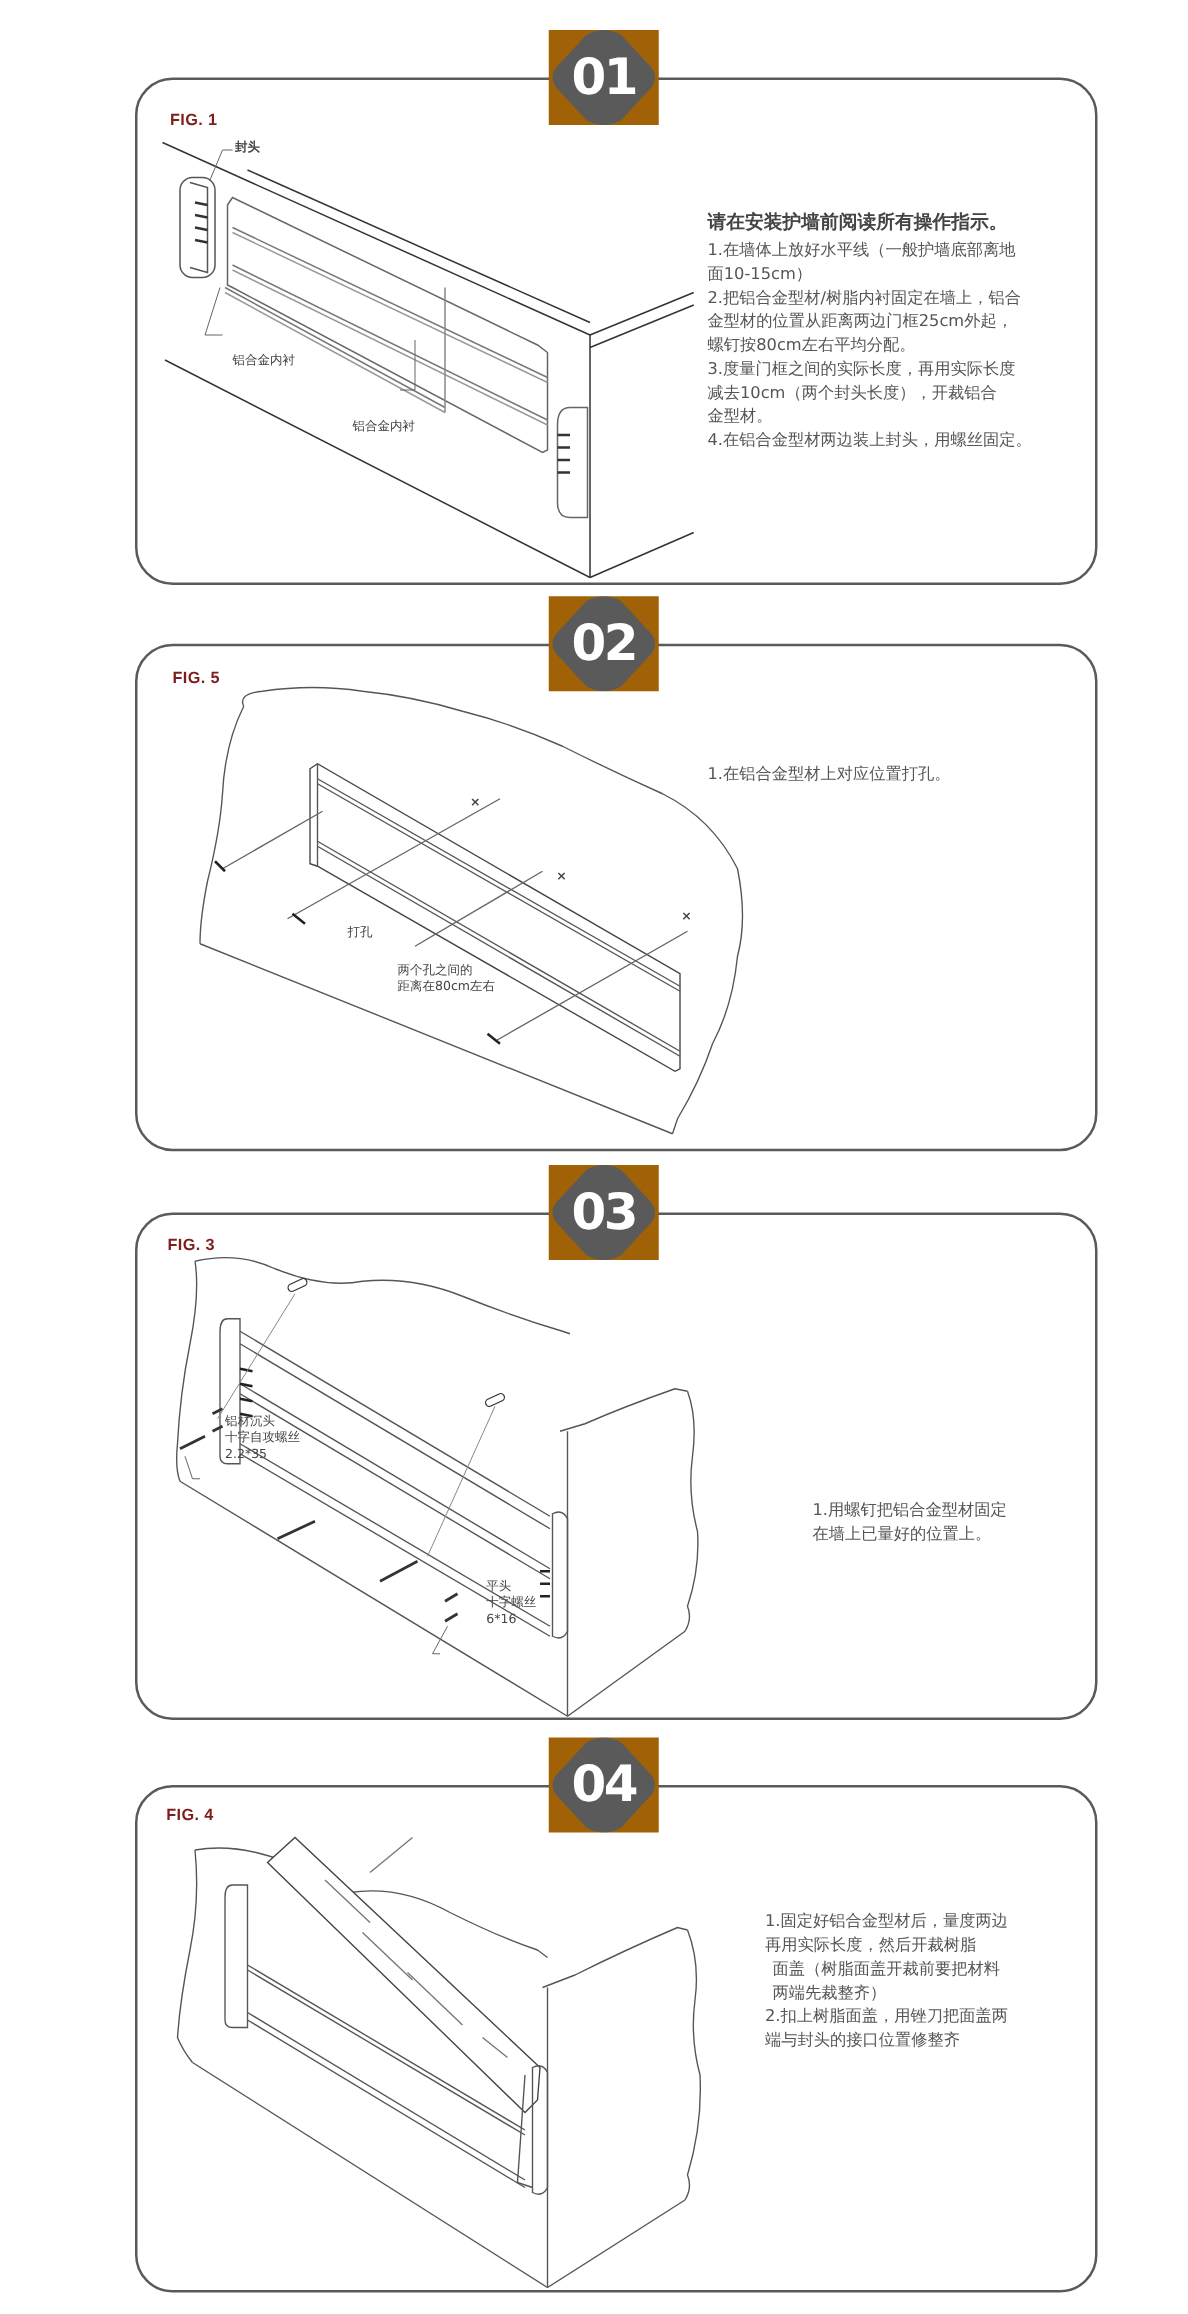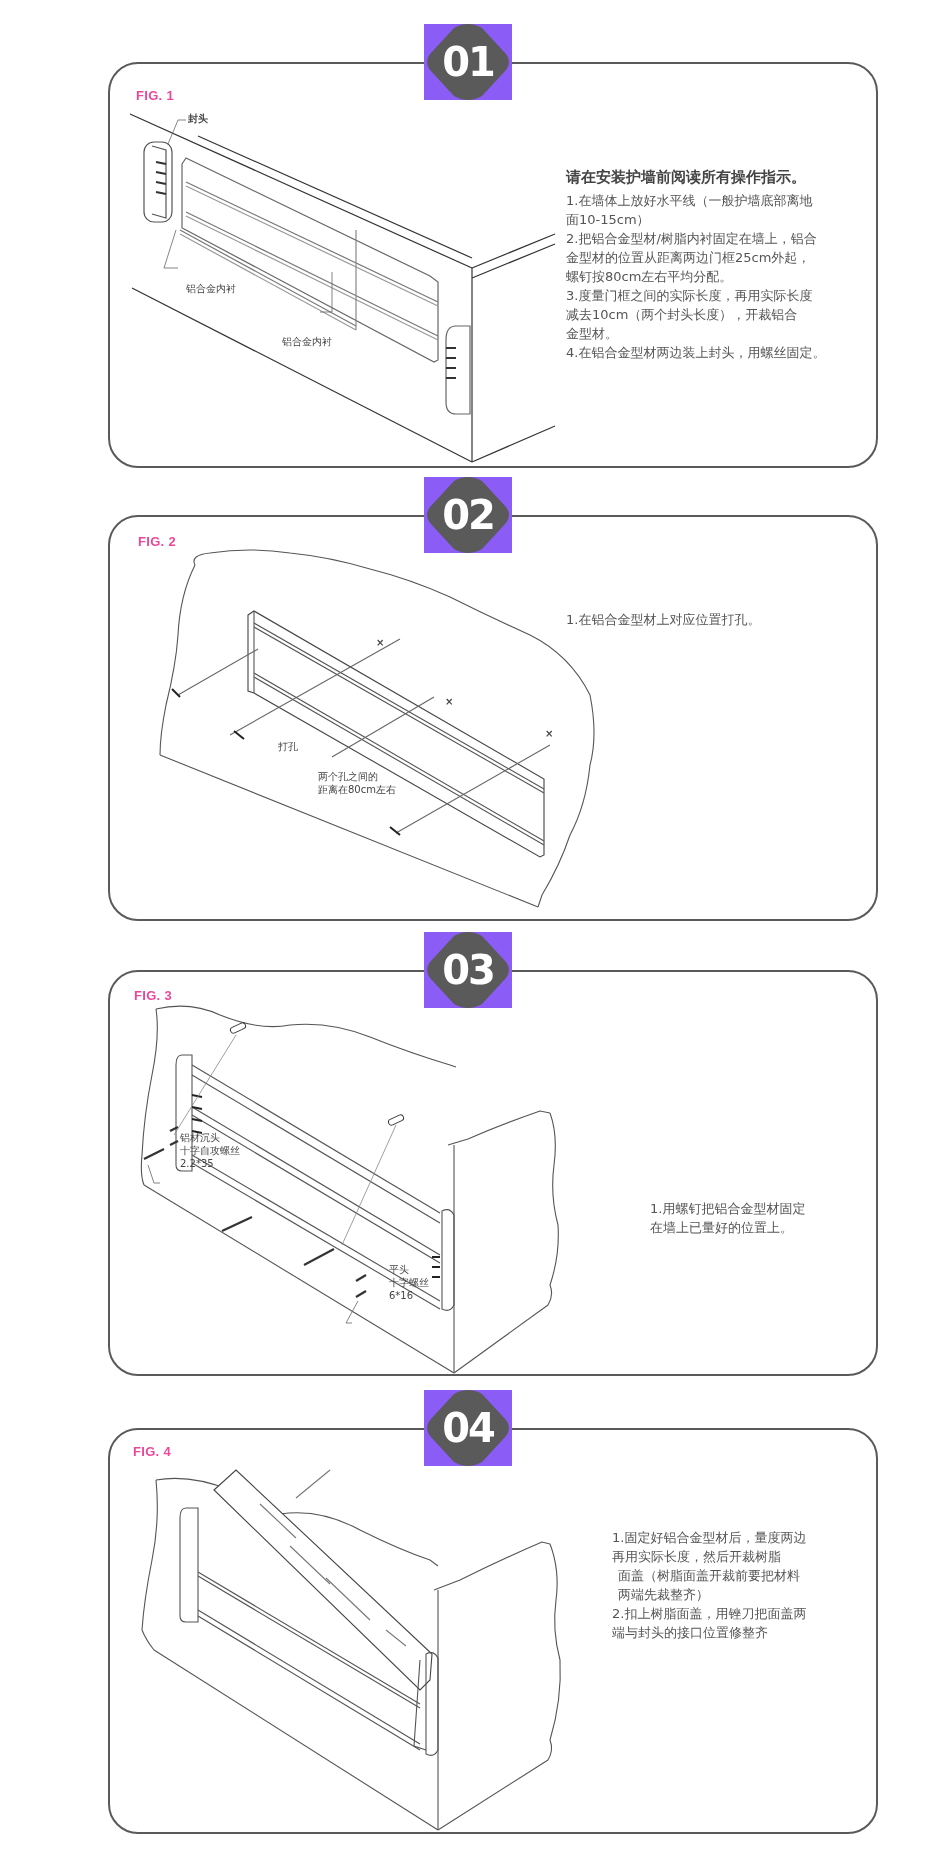"01" .badge-wrap { background: #8b5cf6 -> #a16207; left: 424px -> 439px }
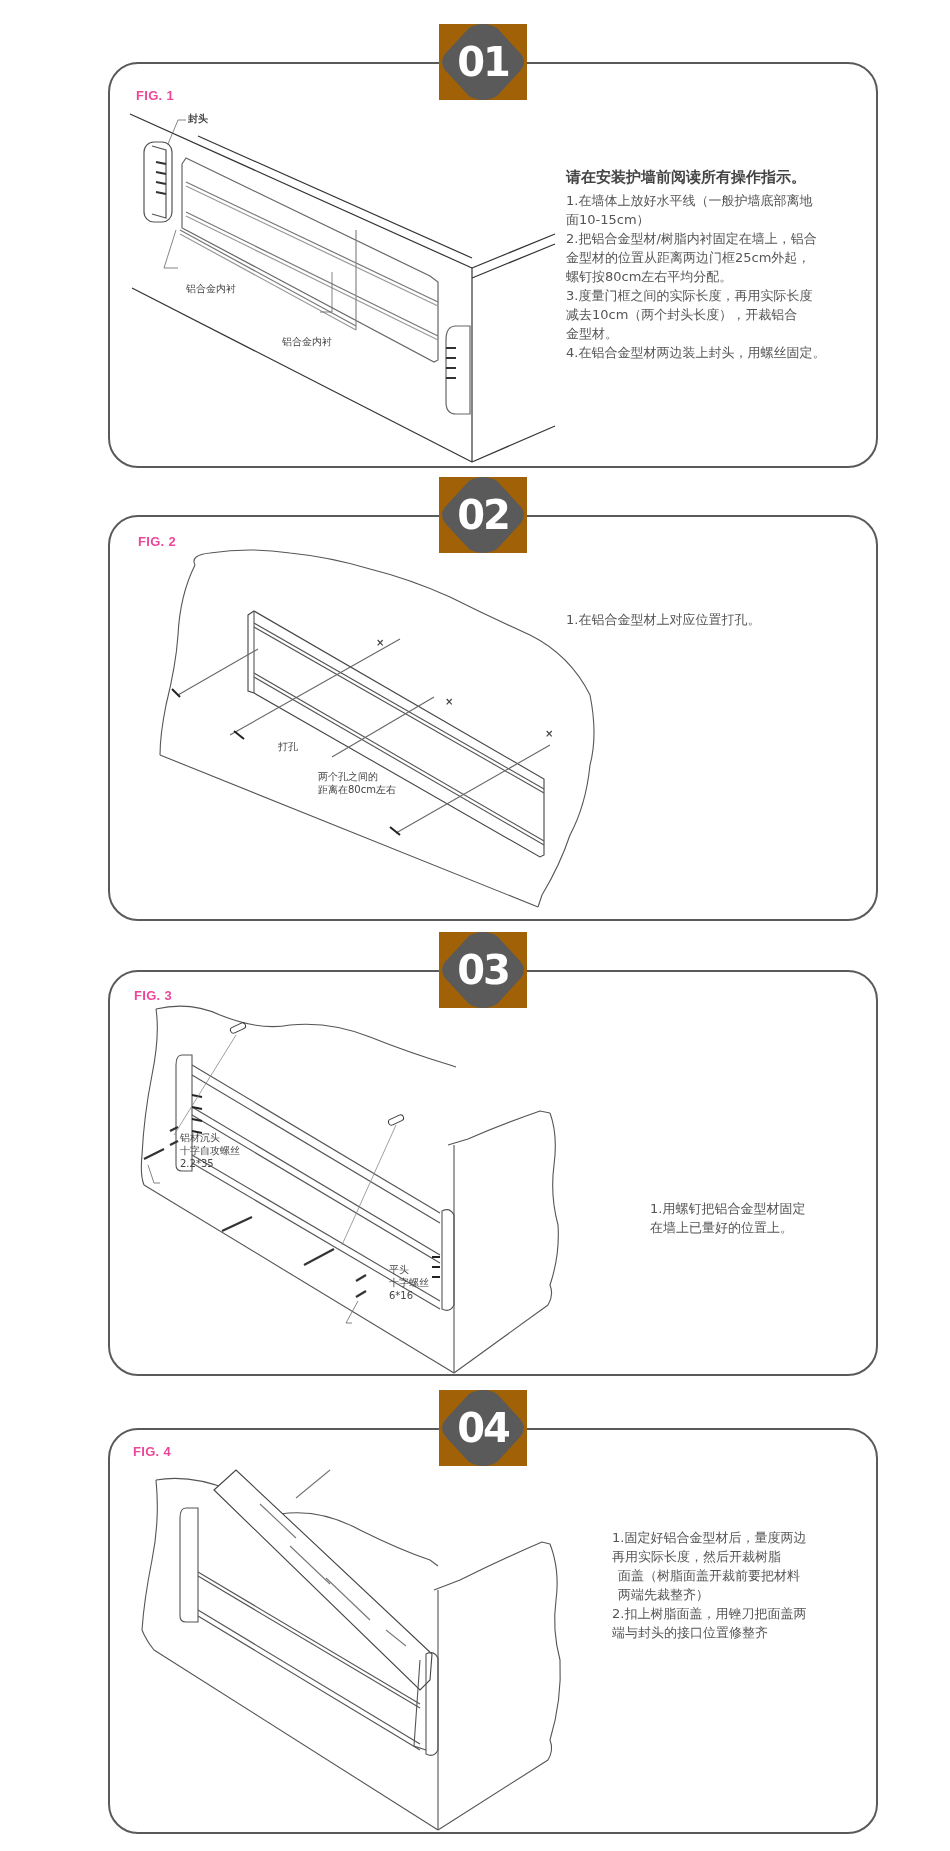"FIG. 1" .fig-label { color: #ec4899 -> #7f1d1d }
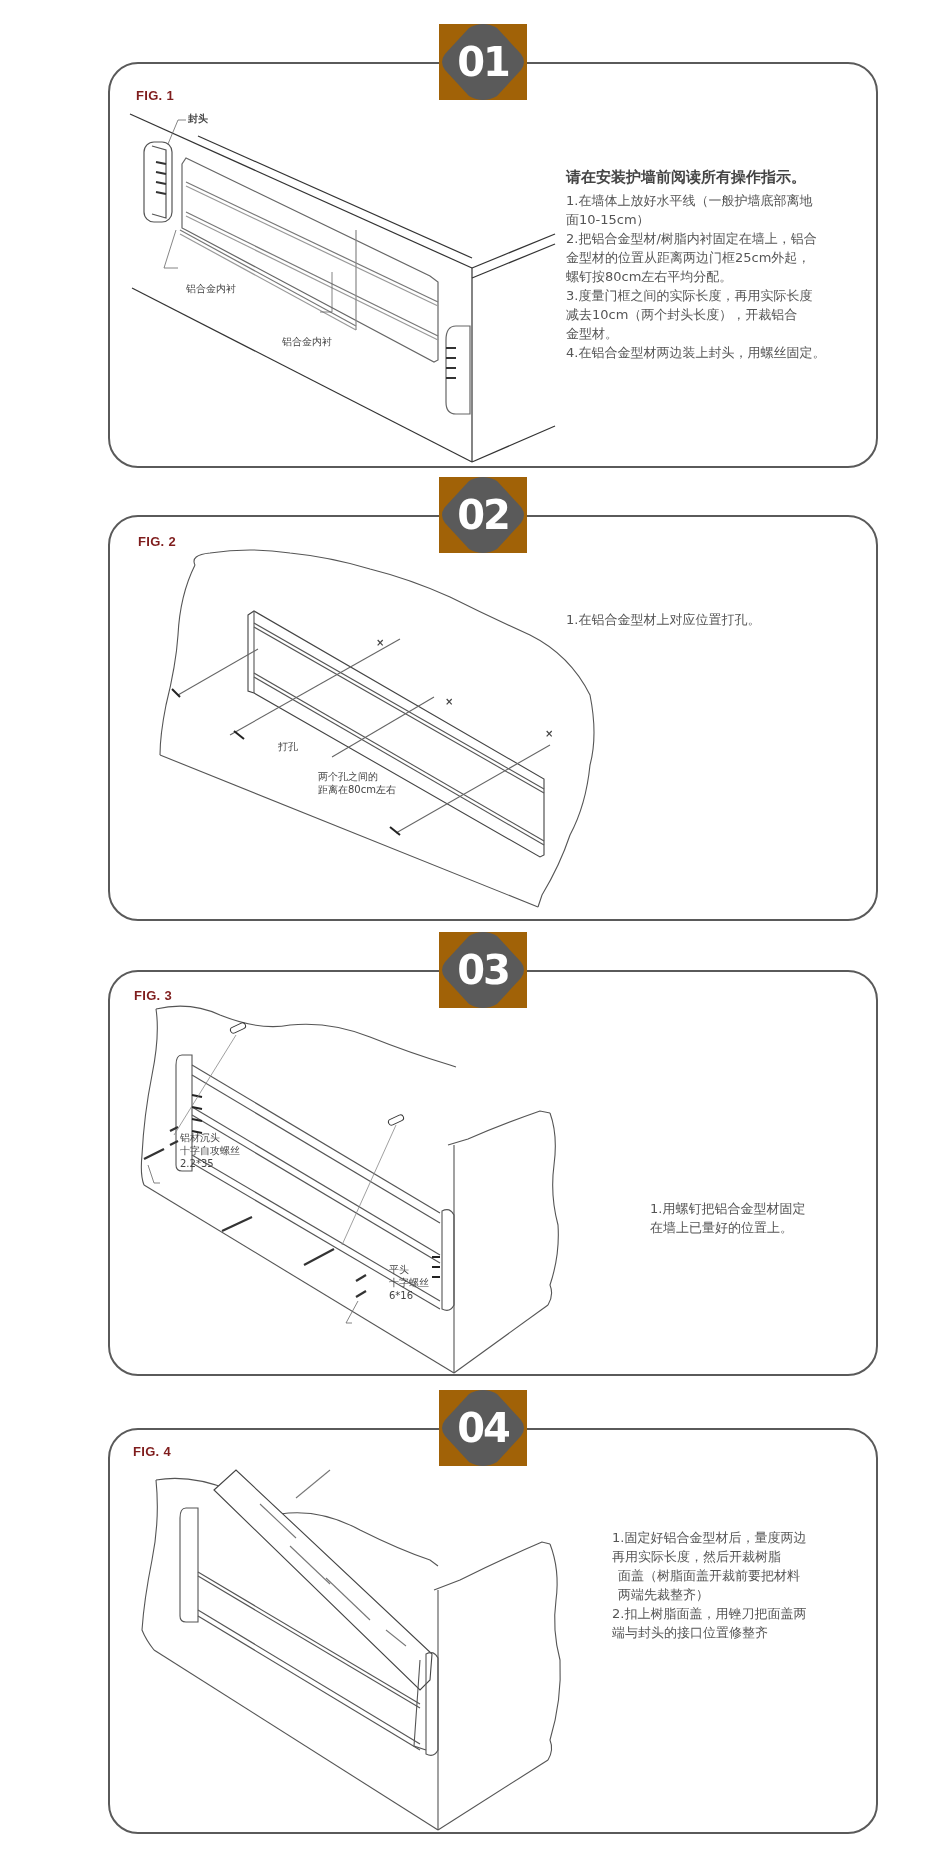"FIG. 2" div.fig-label { text: 2 -> 5 }
